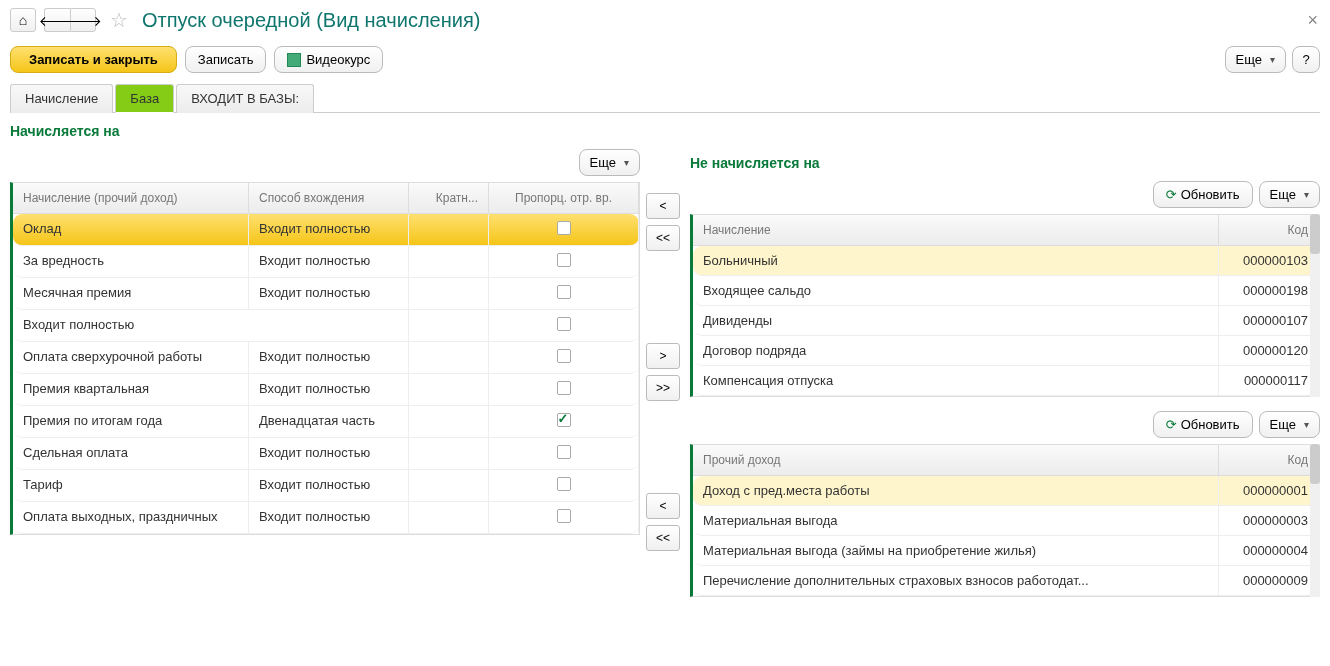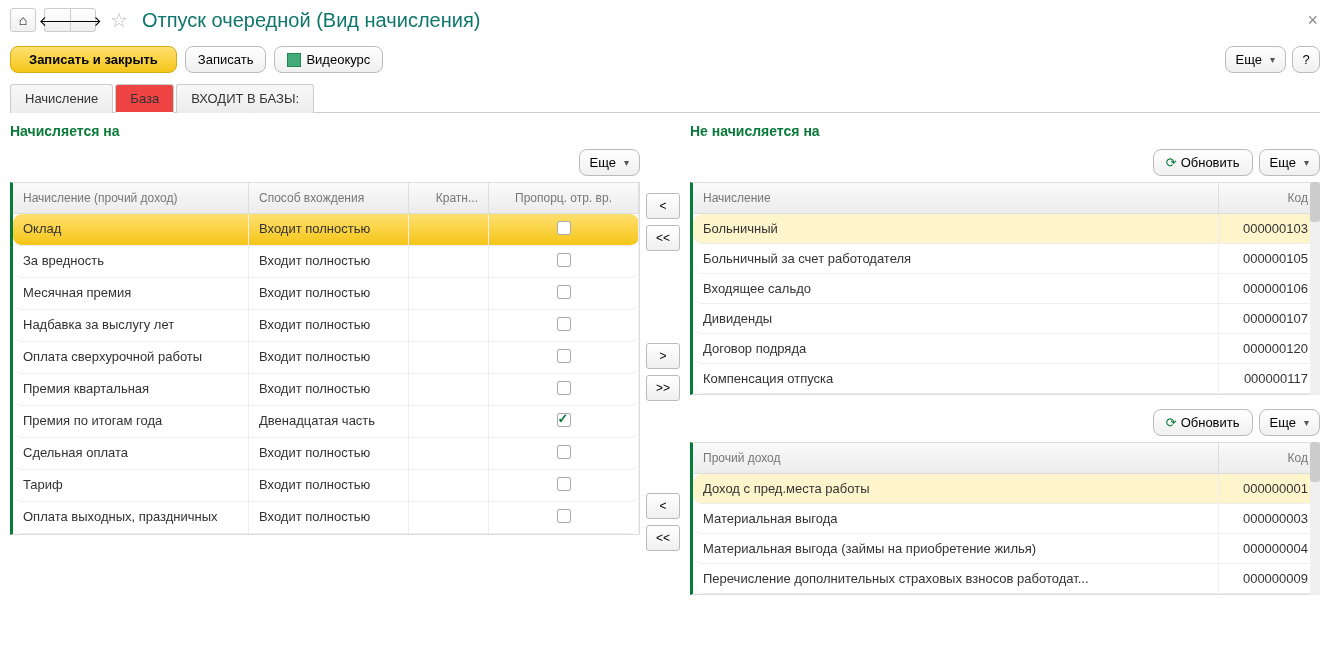"База" .tab.active { background: #ef4444 -> #84cc16 }
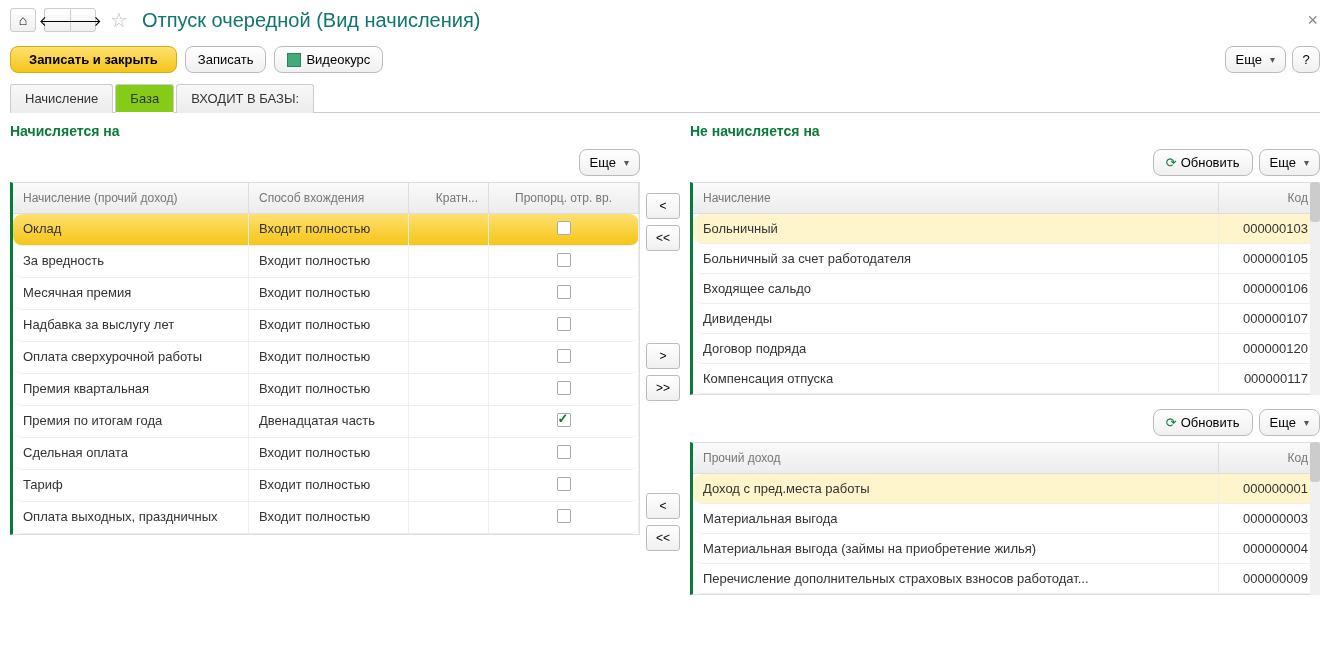"Не начисляется на" .right-panel { margin-top: none -> 32px }
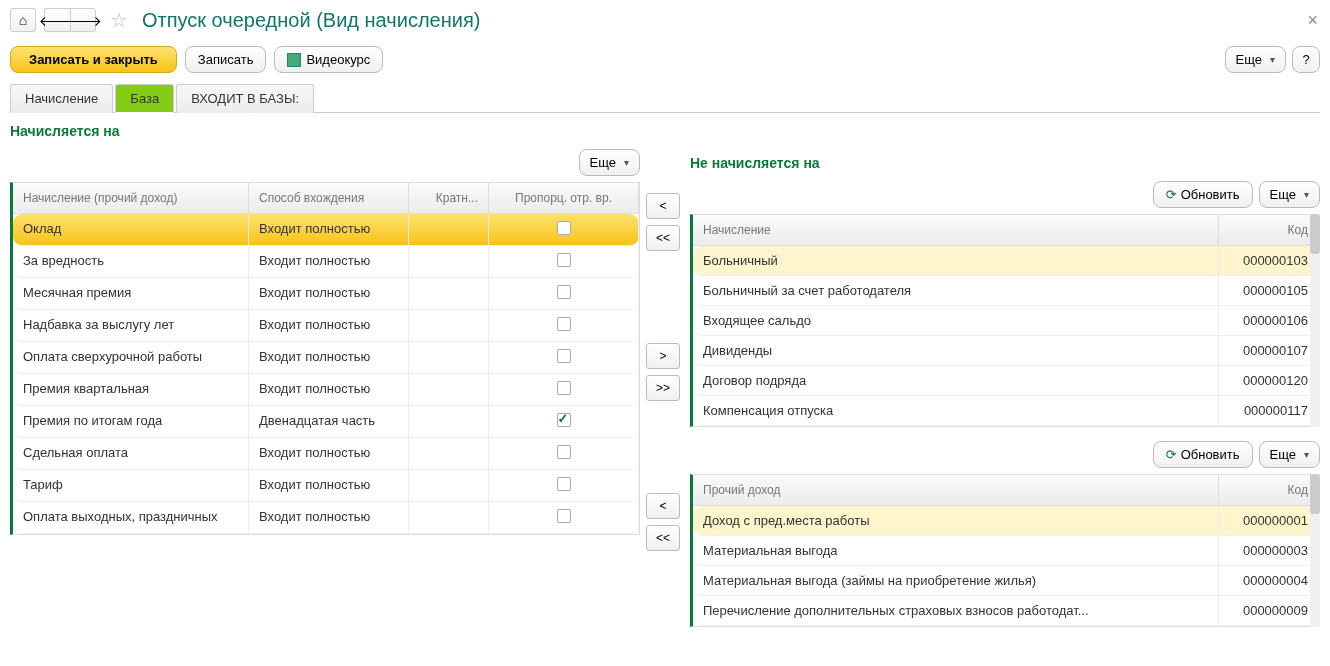"Больничный за счет работодателя" div.row { html: <div> <div>Больничный за счет работодателя</div> <div>000000105</div> </div> -> none }
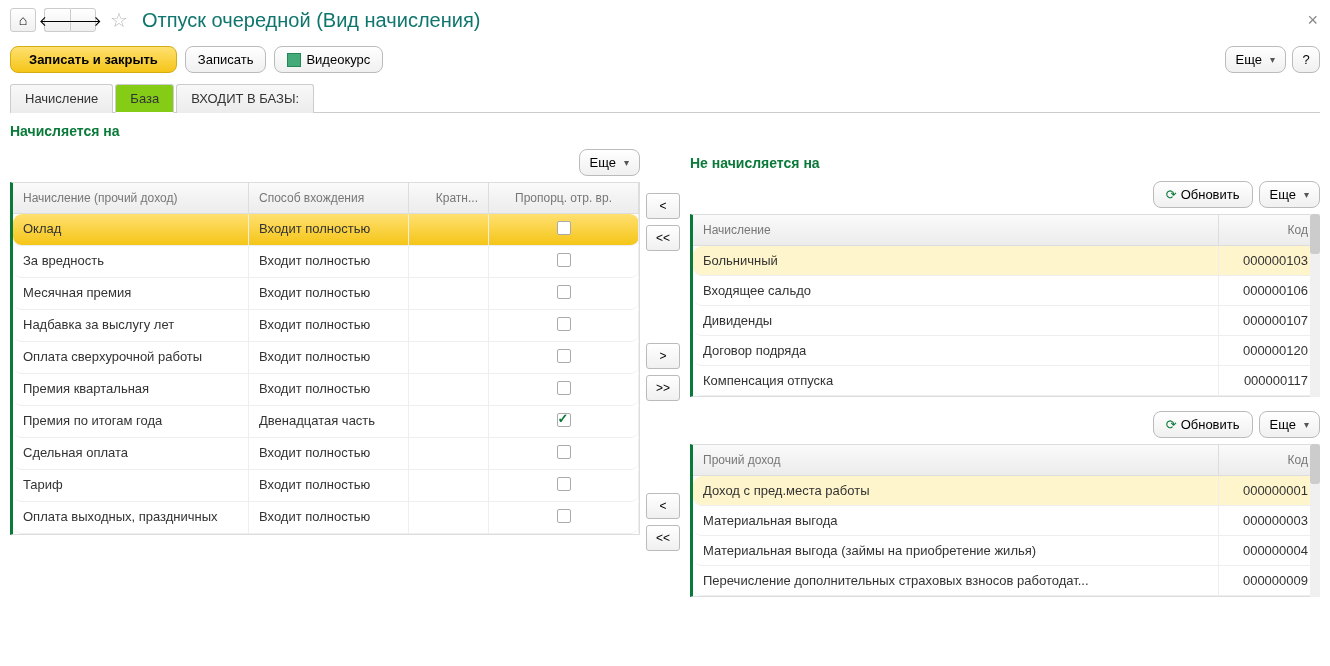"000000106" div.cell { text: 000000106 -> 000000198 }
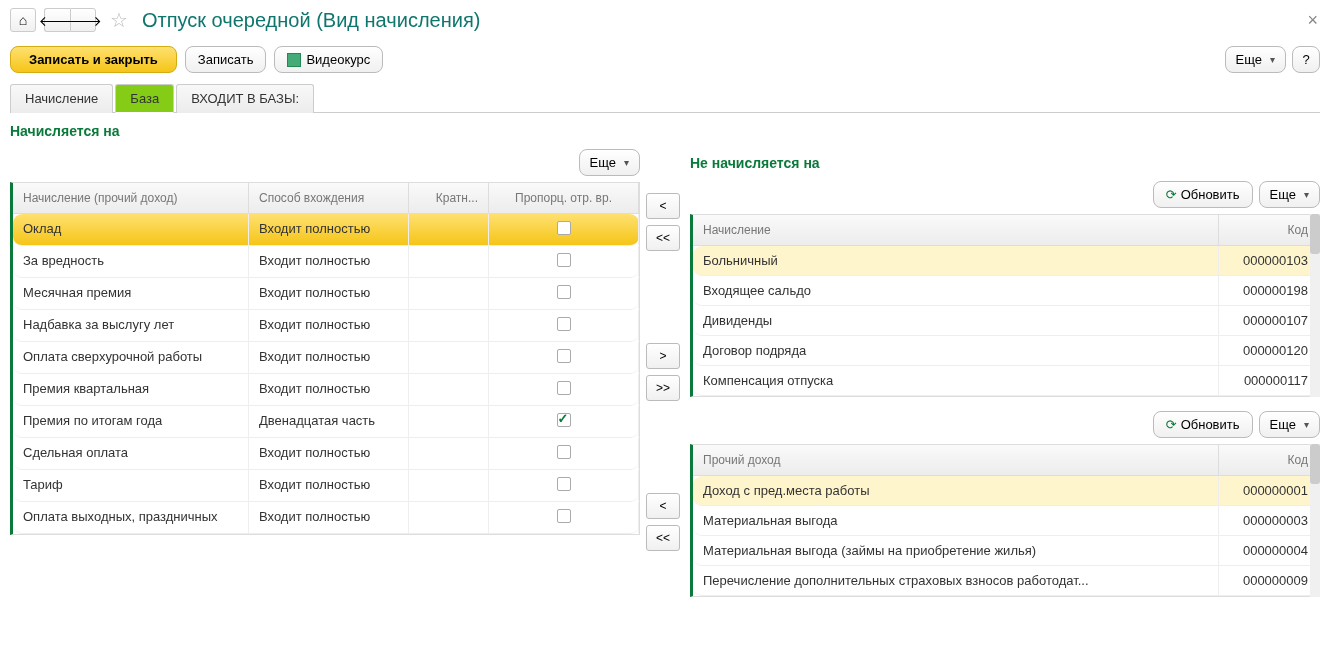"Надбавка за выслугу лет" div.cell { html: <div>Надбавка за выслугу лет</div> -> none }
